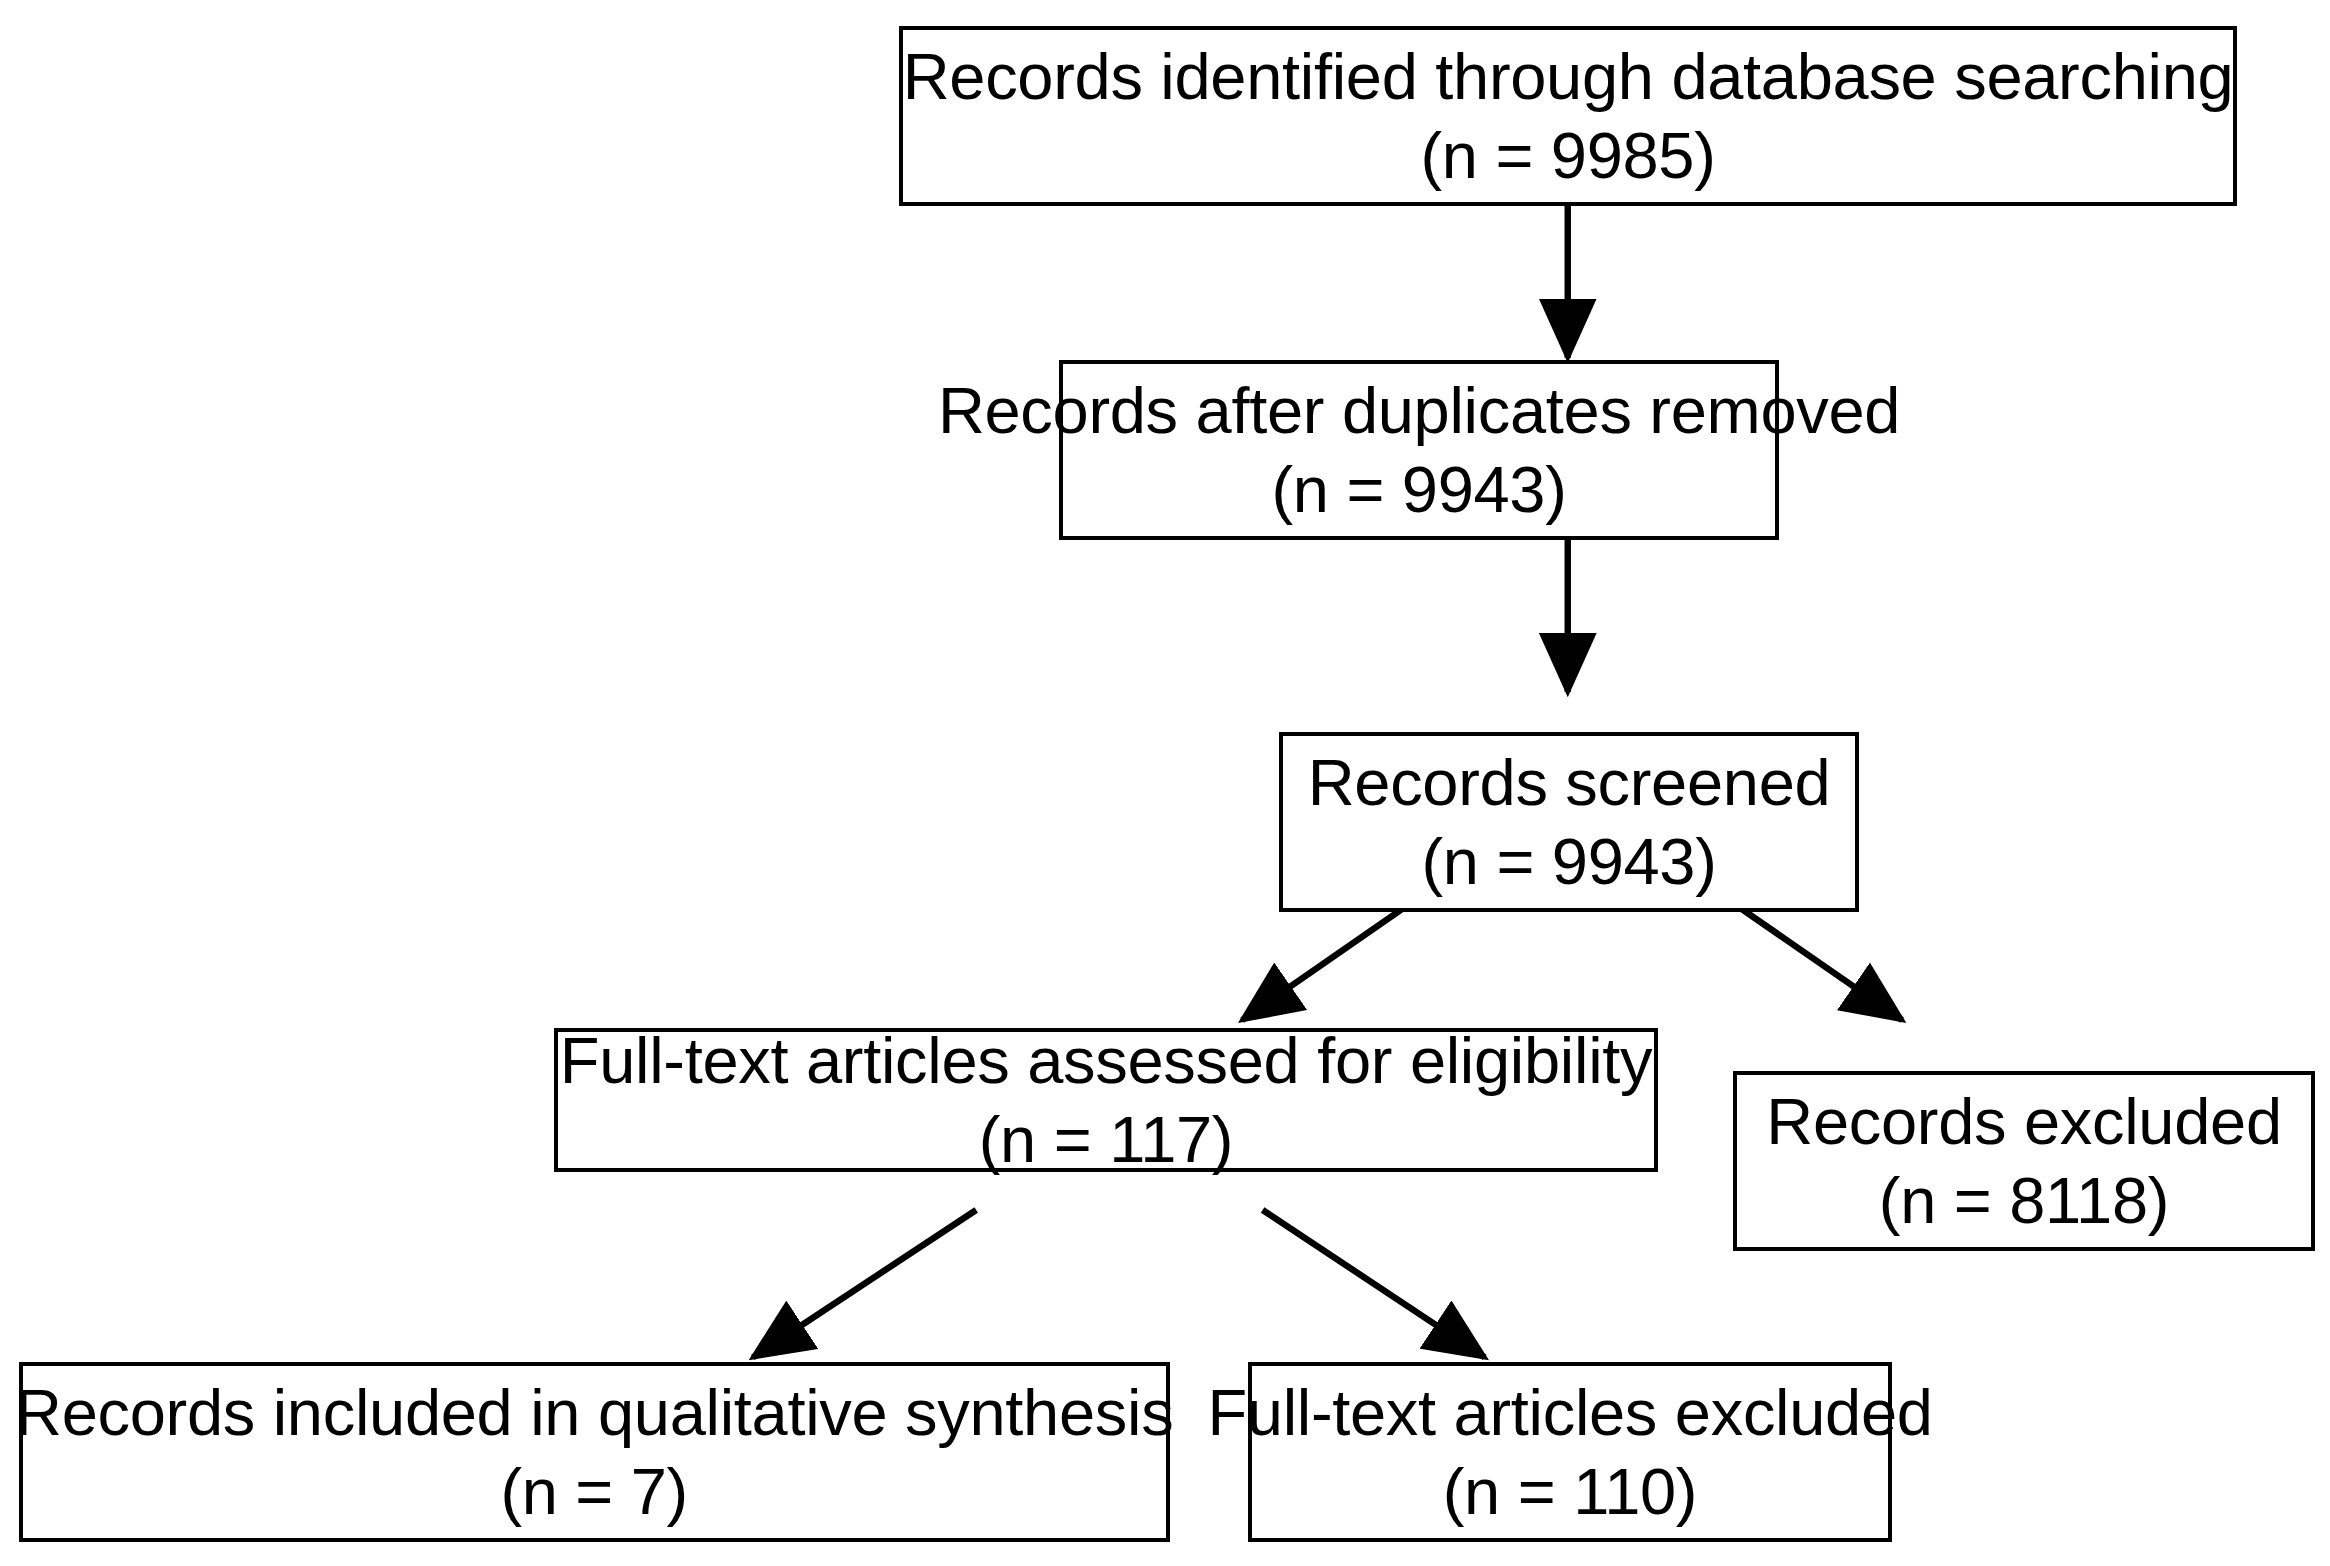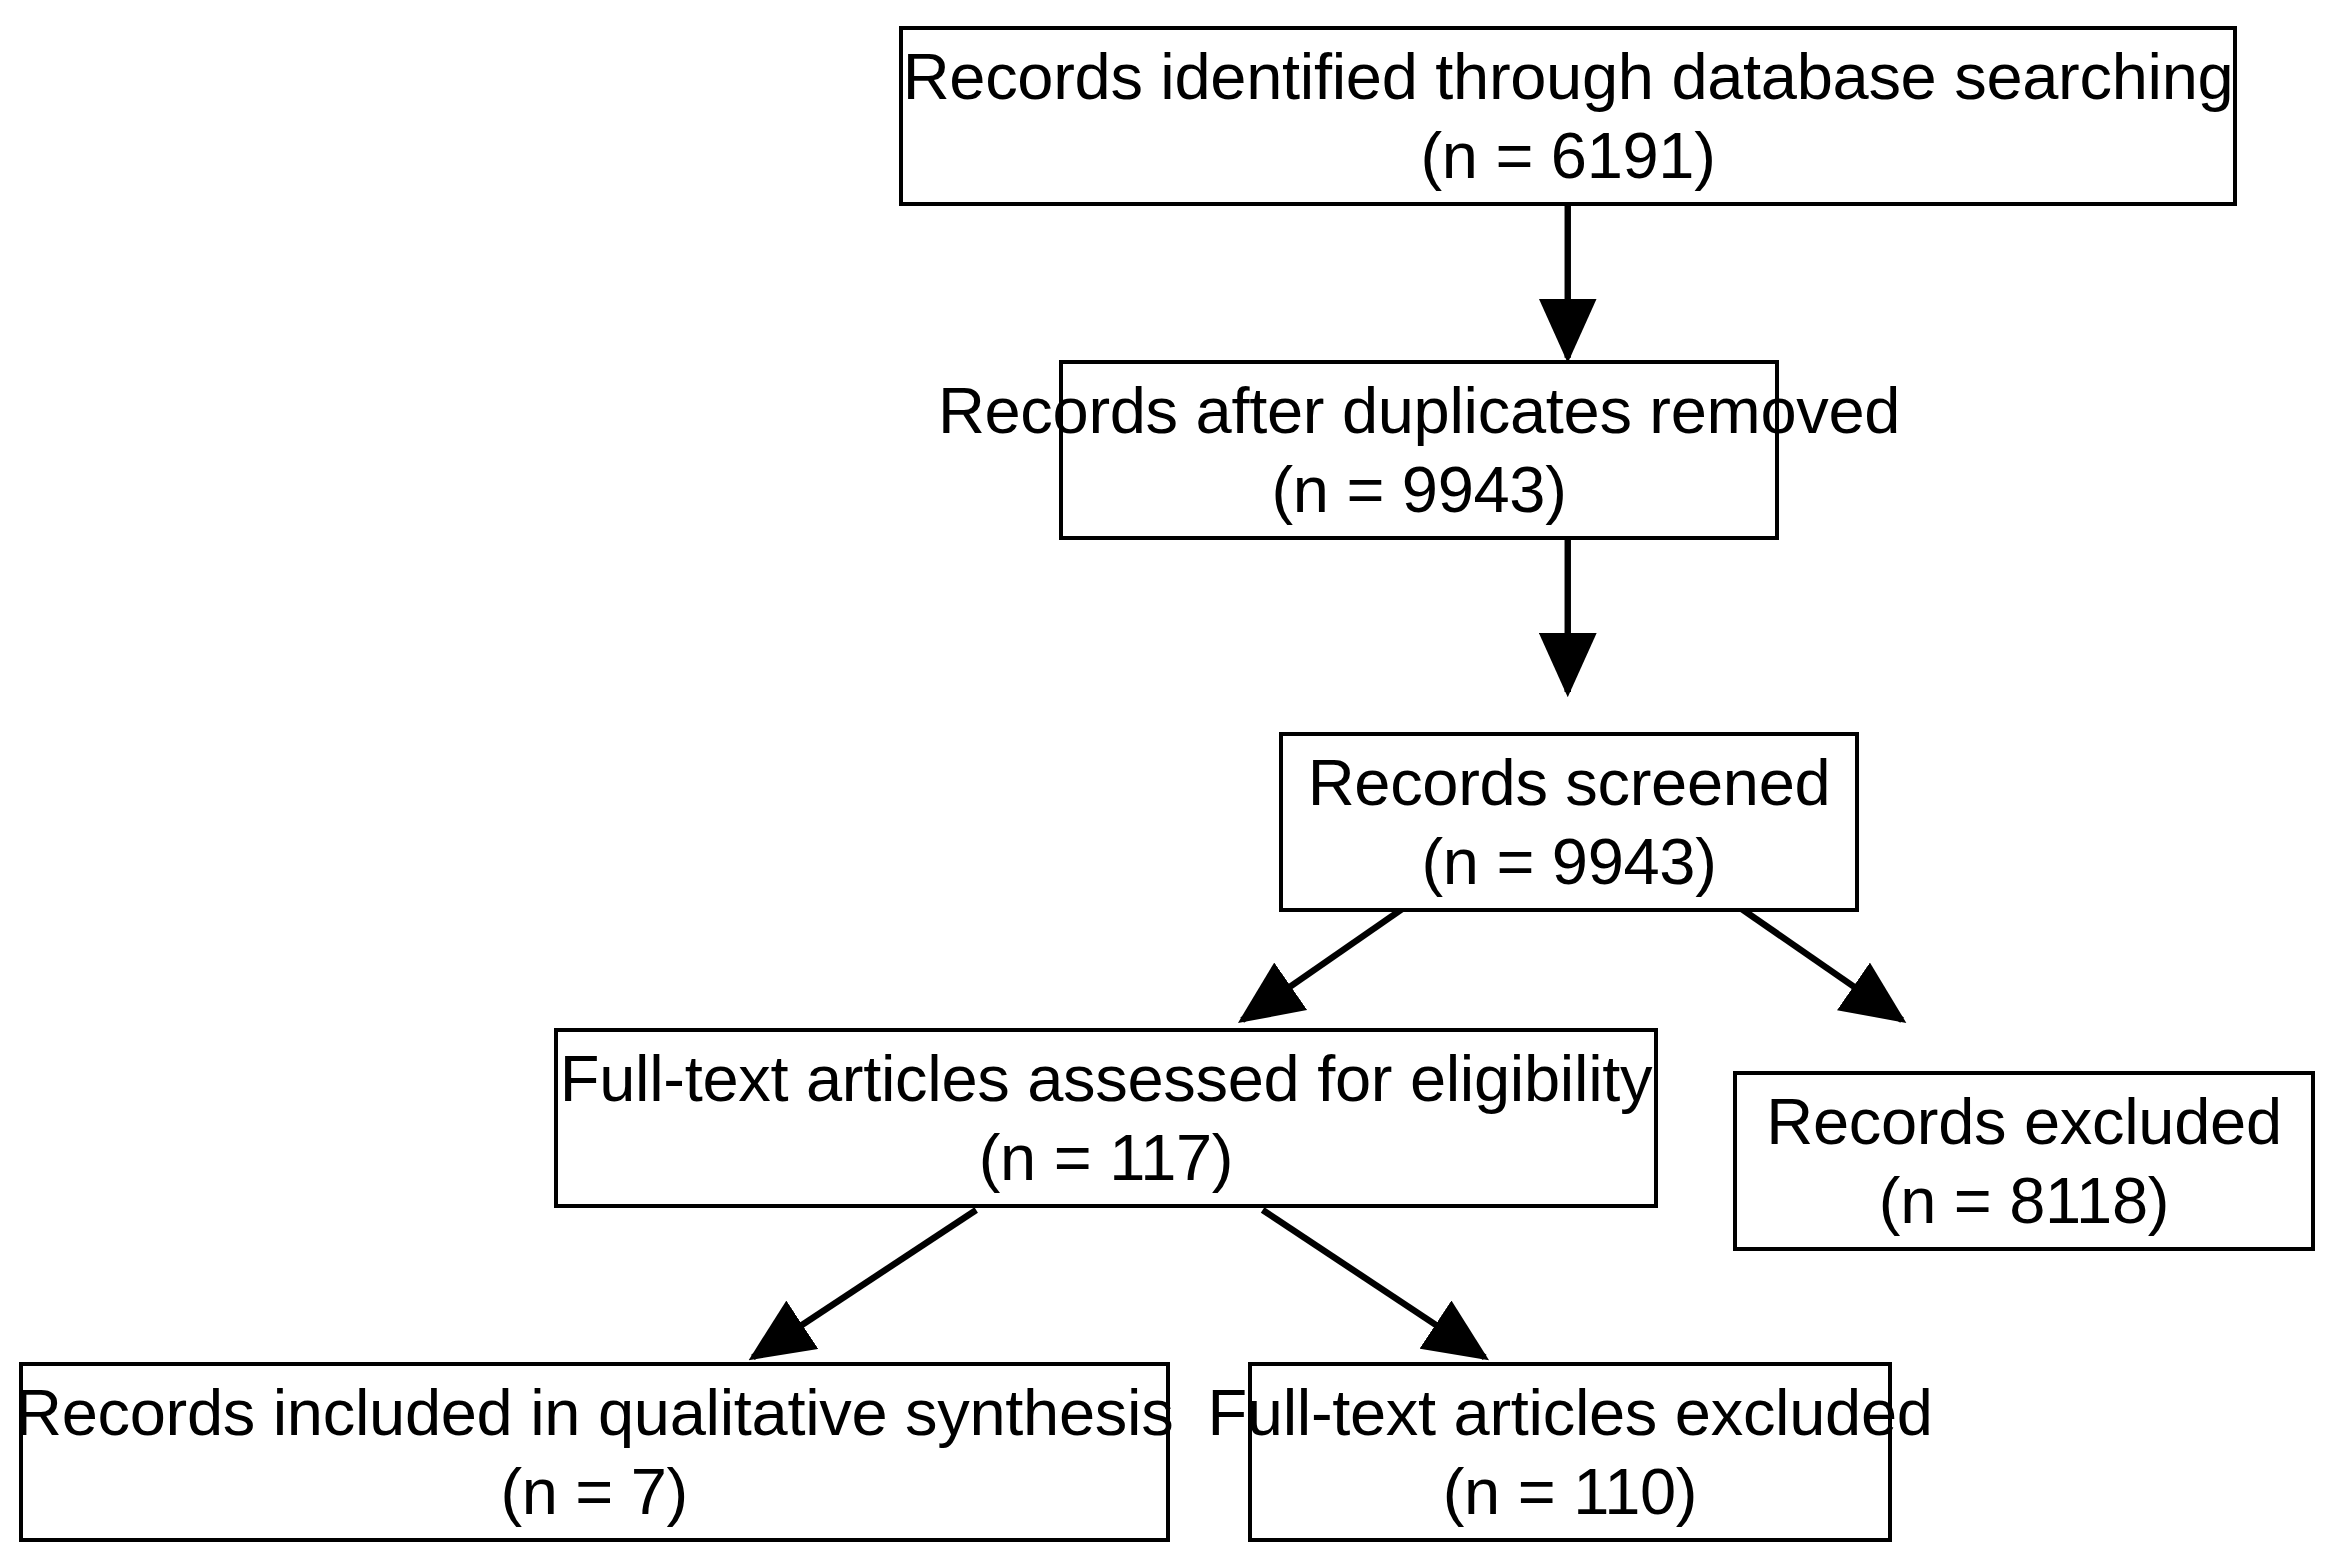"(n = 6191)" span.line2 { text: 6191 -> 9985 }
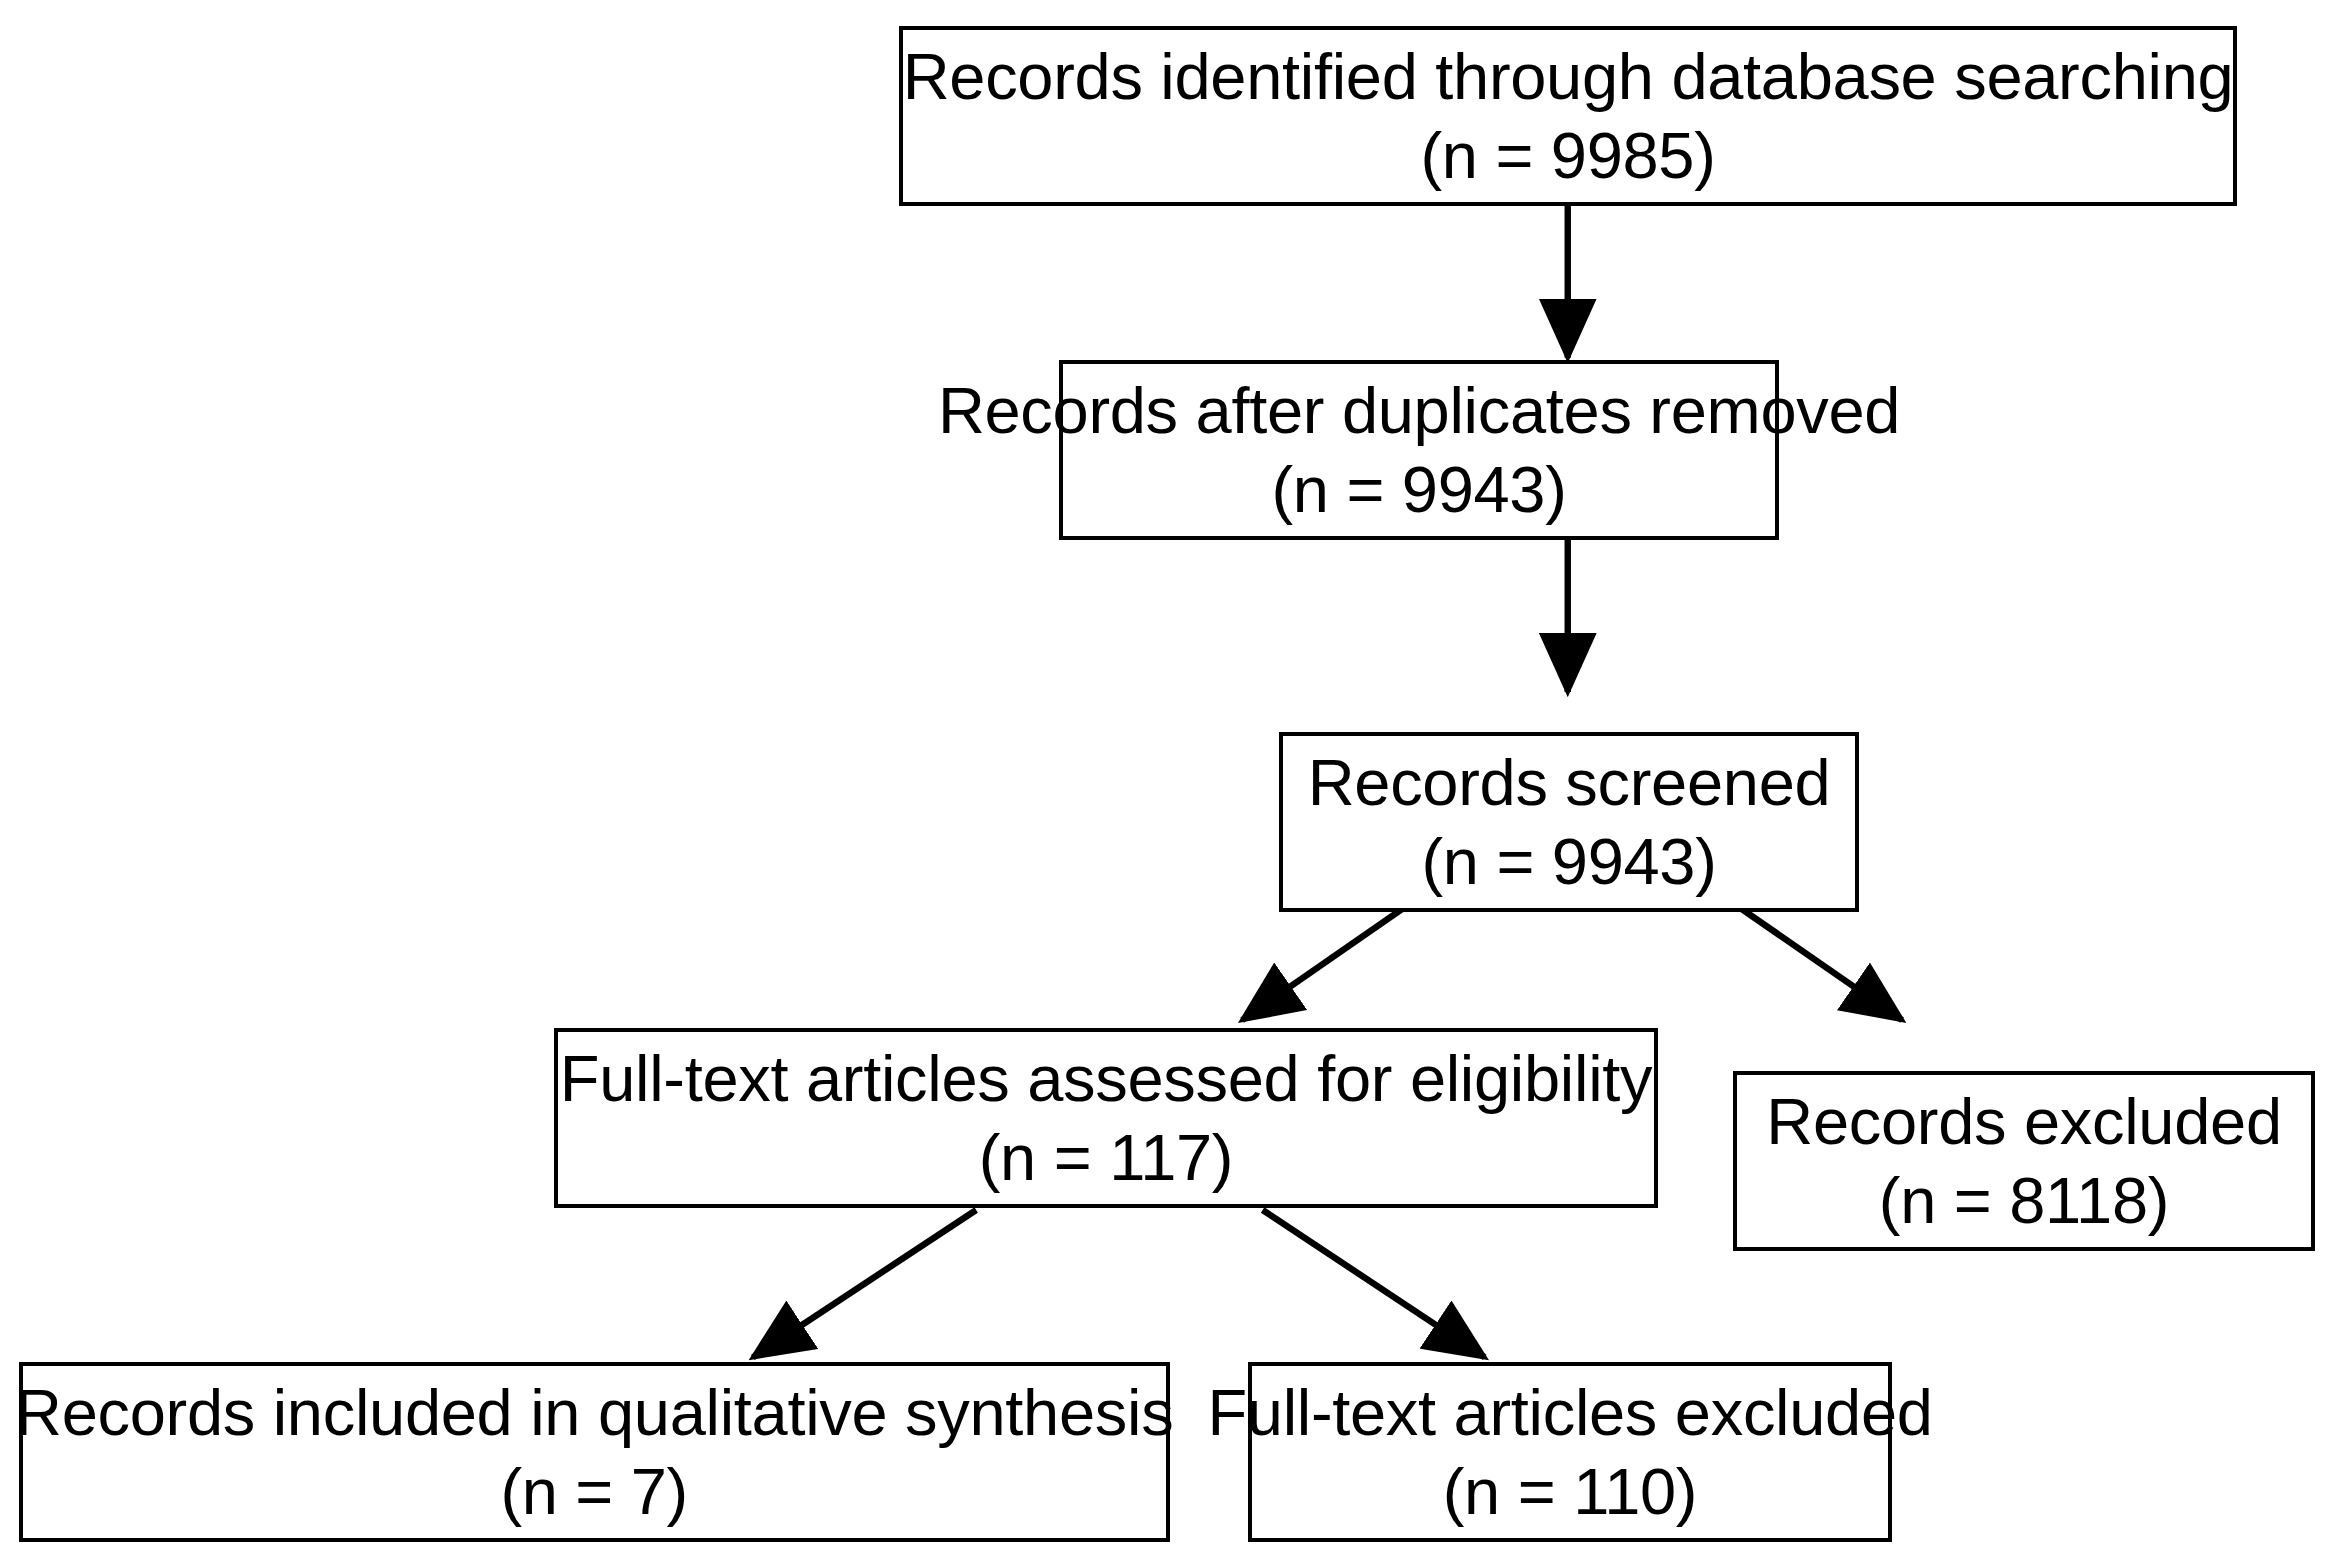"Full-text articles assessed for" div.node { height: 180px -> 144px }
